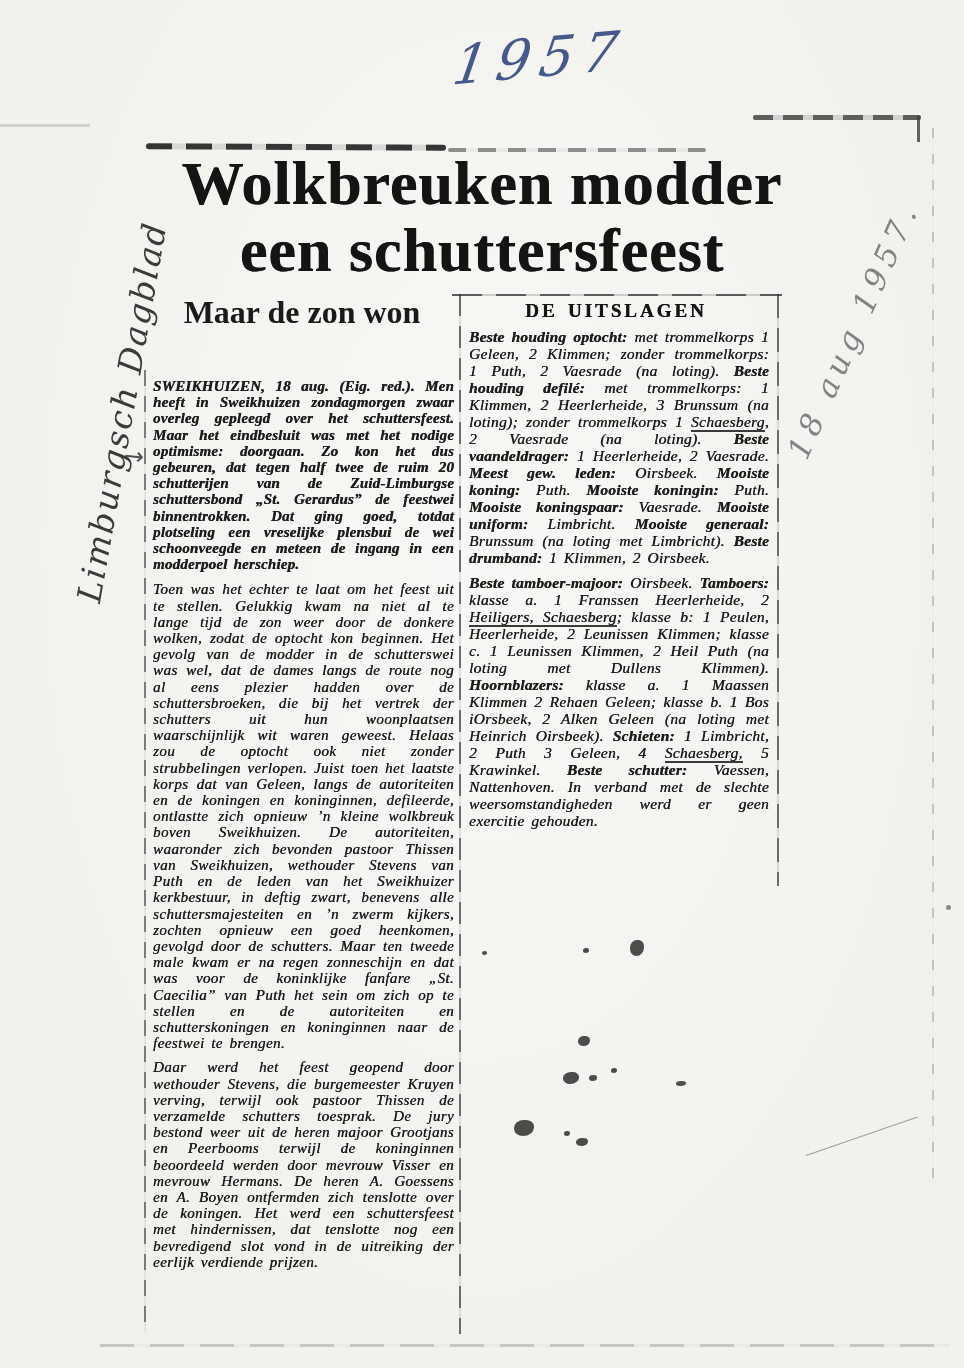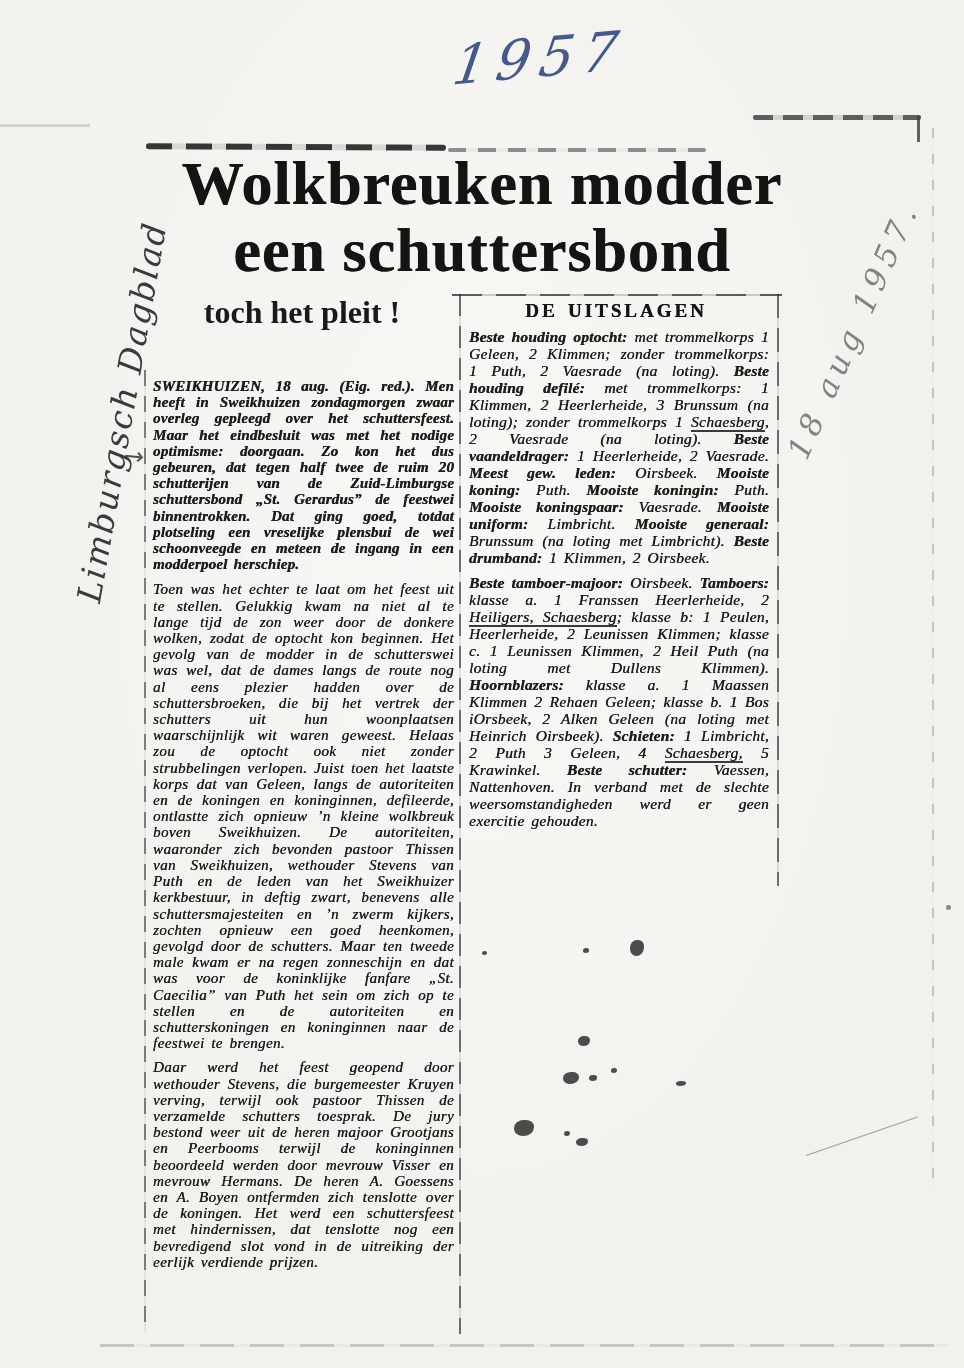"een schuttersbond" div { text: schuttersbond -> schuttersfeest }
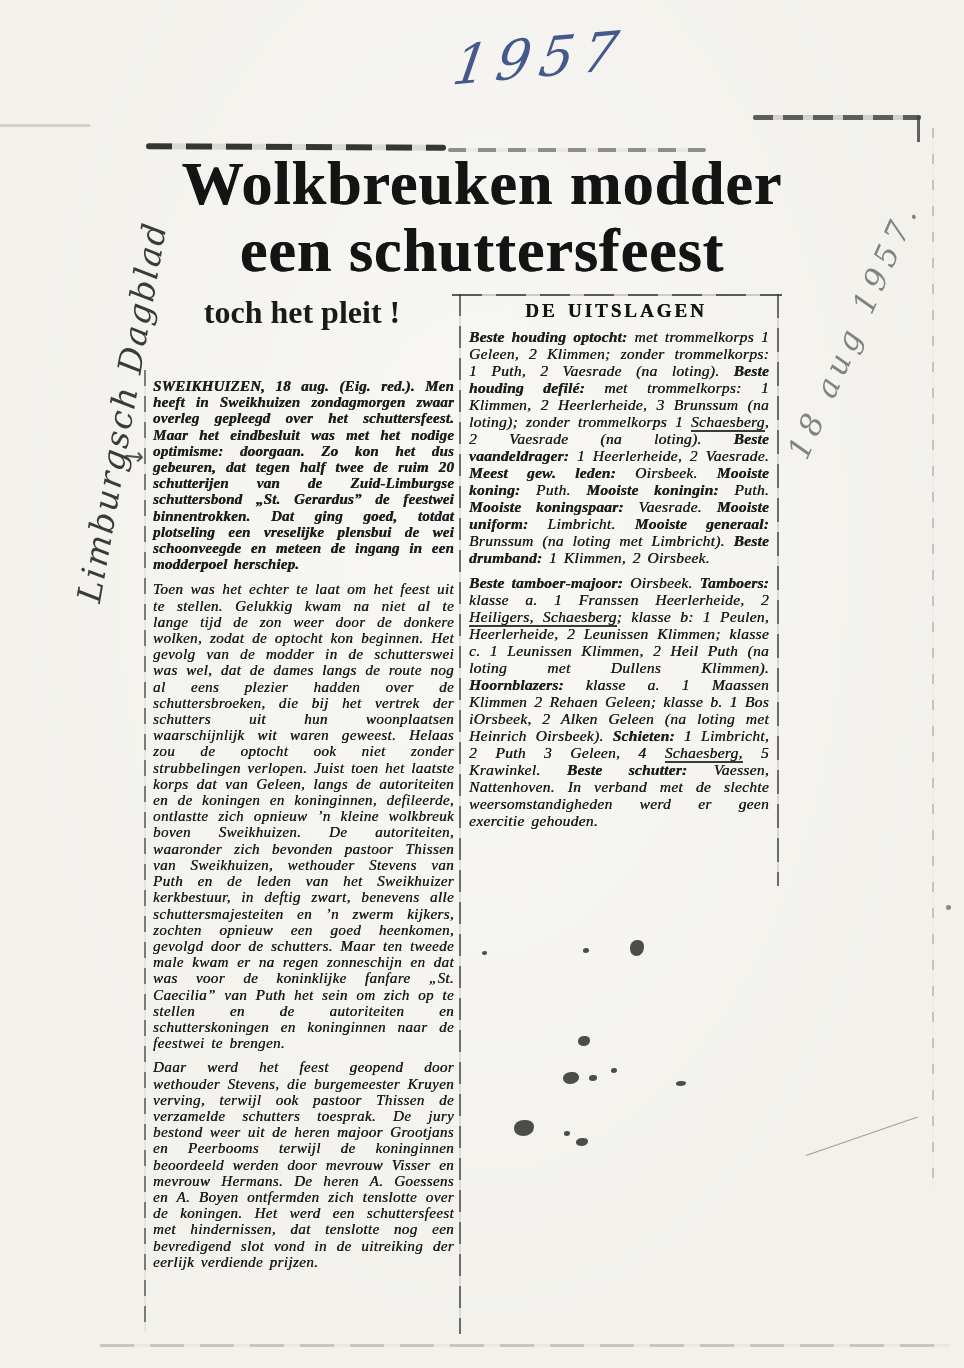"Maar de zon won" div { html: none -> <div>Maar de zon won</div> }
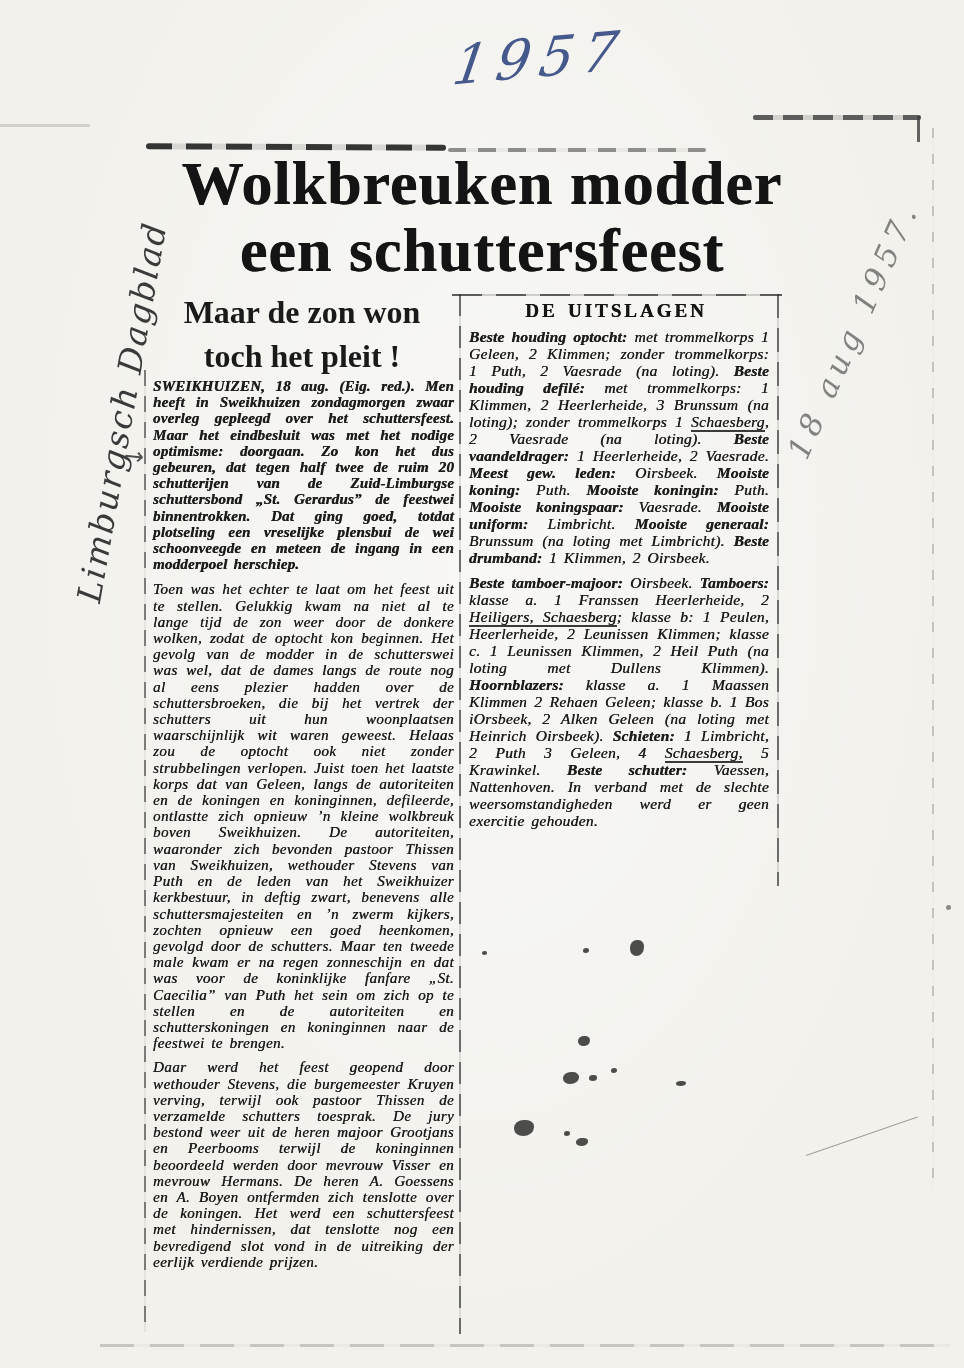"toch het pleit !" div { html: <div>toch het pleit !</div> -> none }
